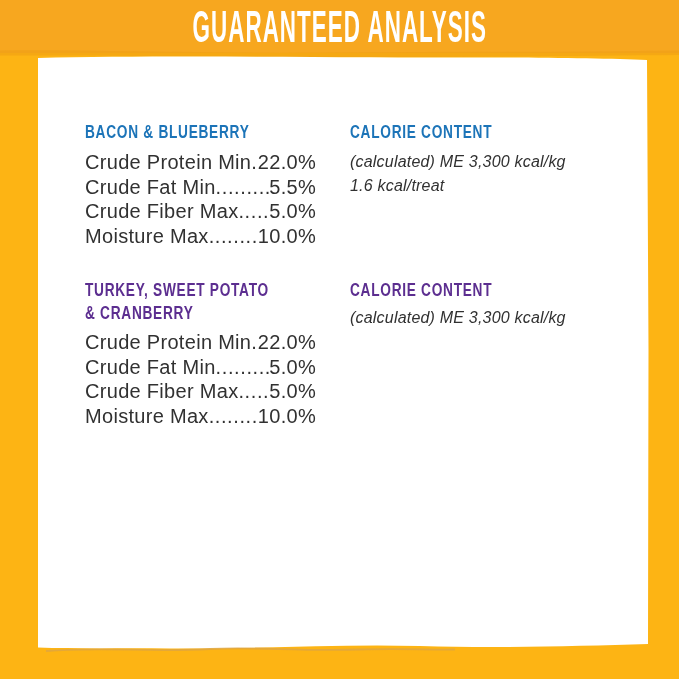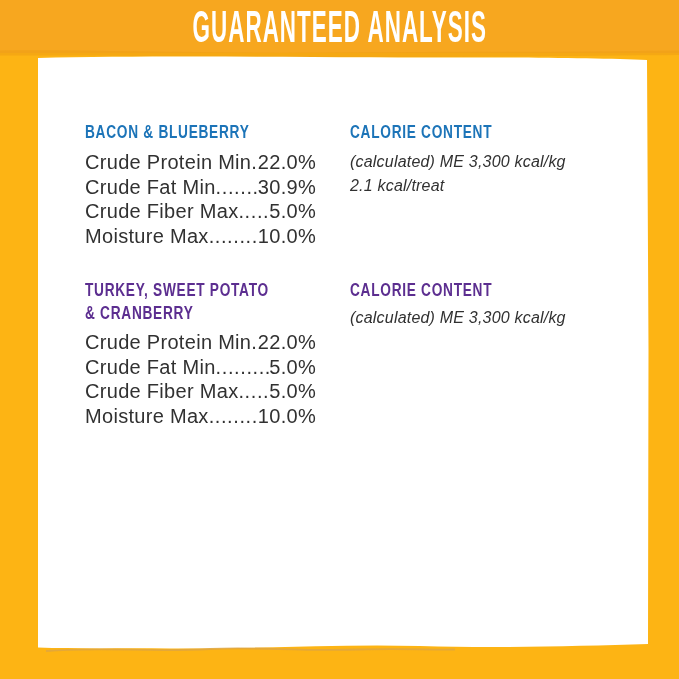"30.9%" span.val { text: 30.9% -> 5.5% }
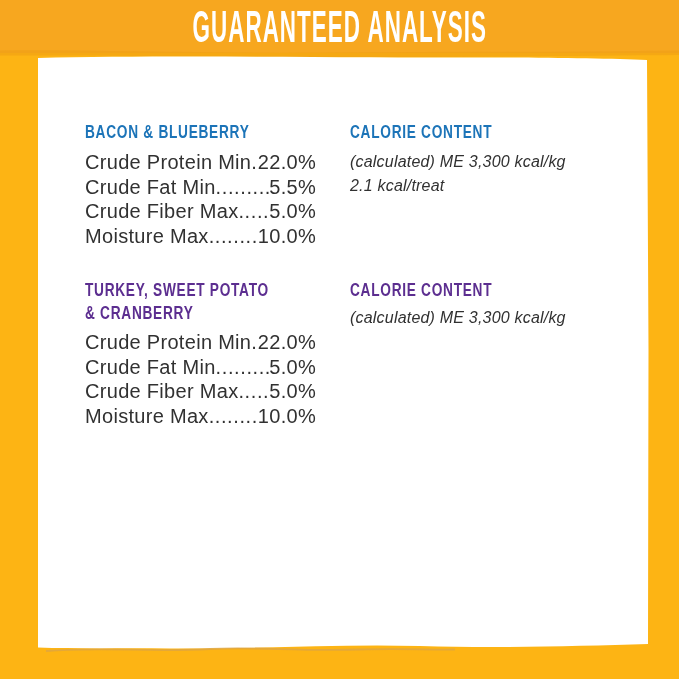"2.1 kcal/treat" div.txt { text: 2.1 -> 1.6 }
